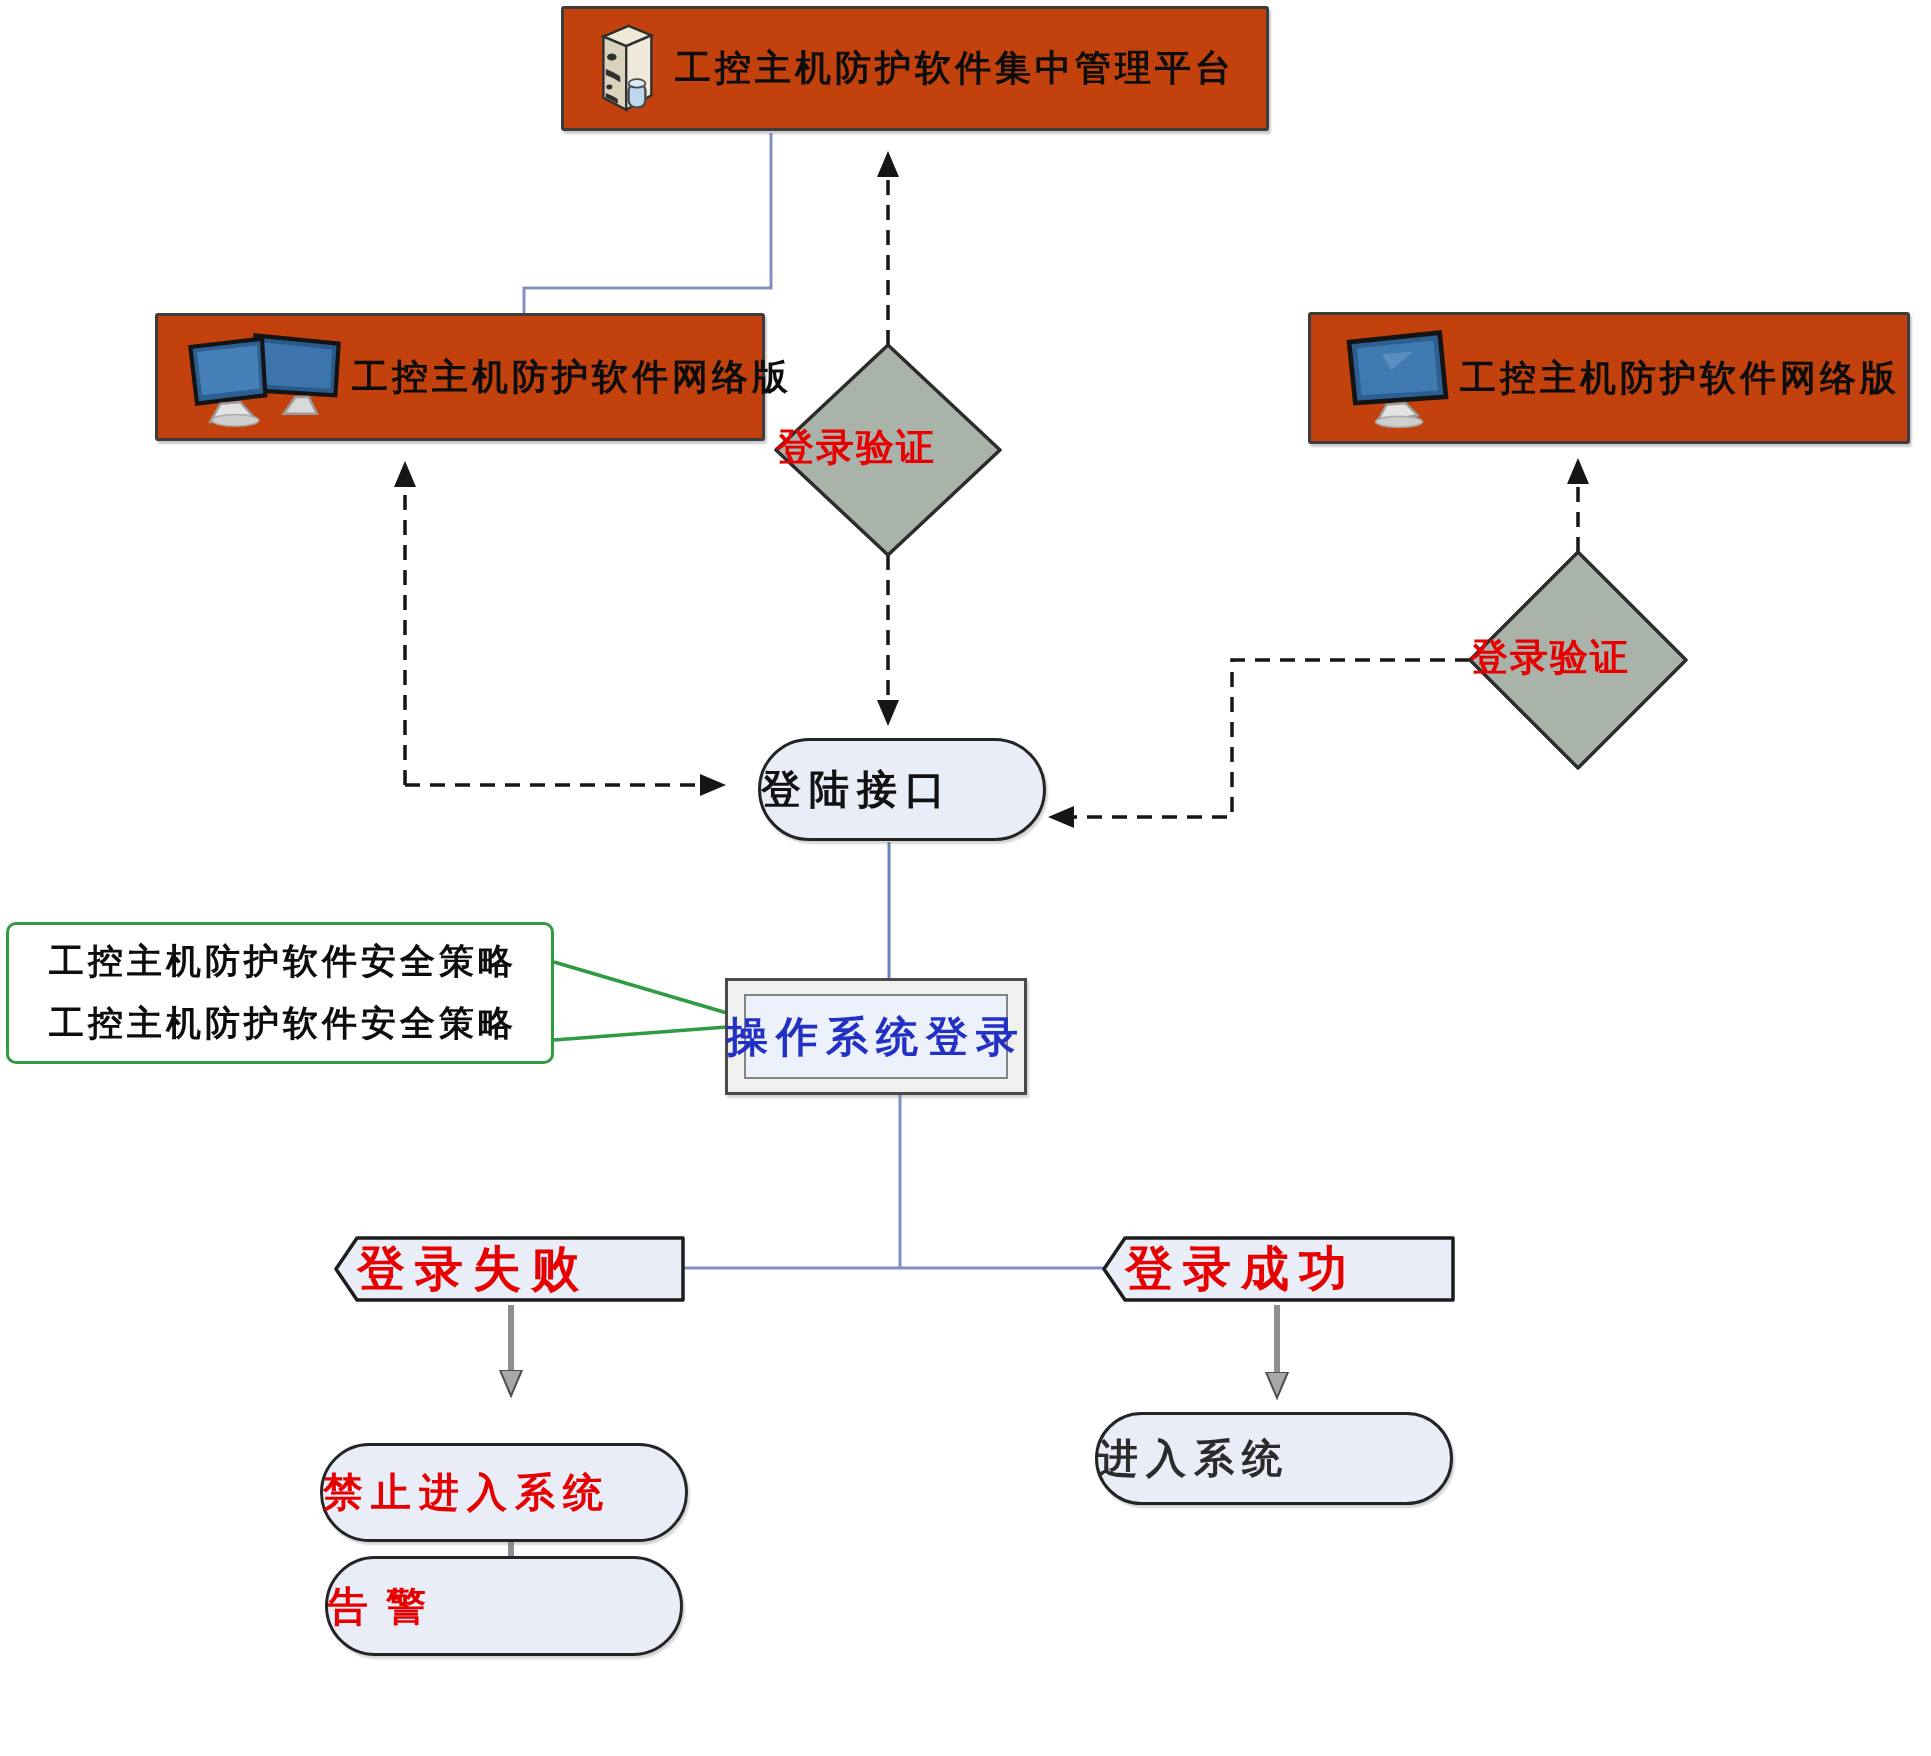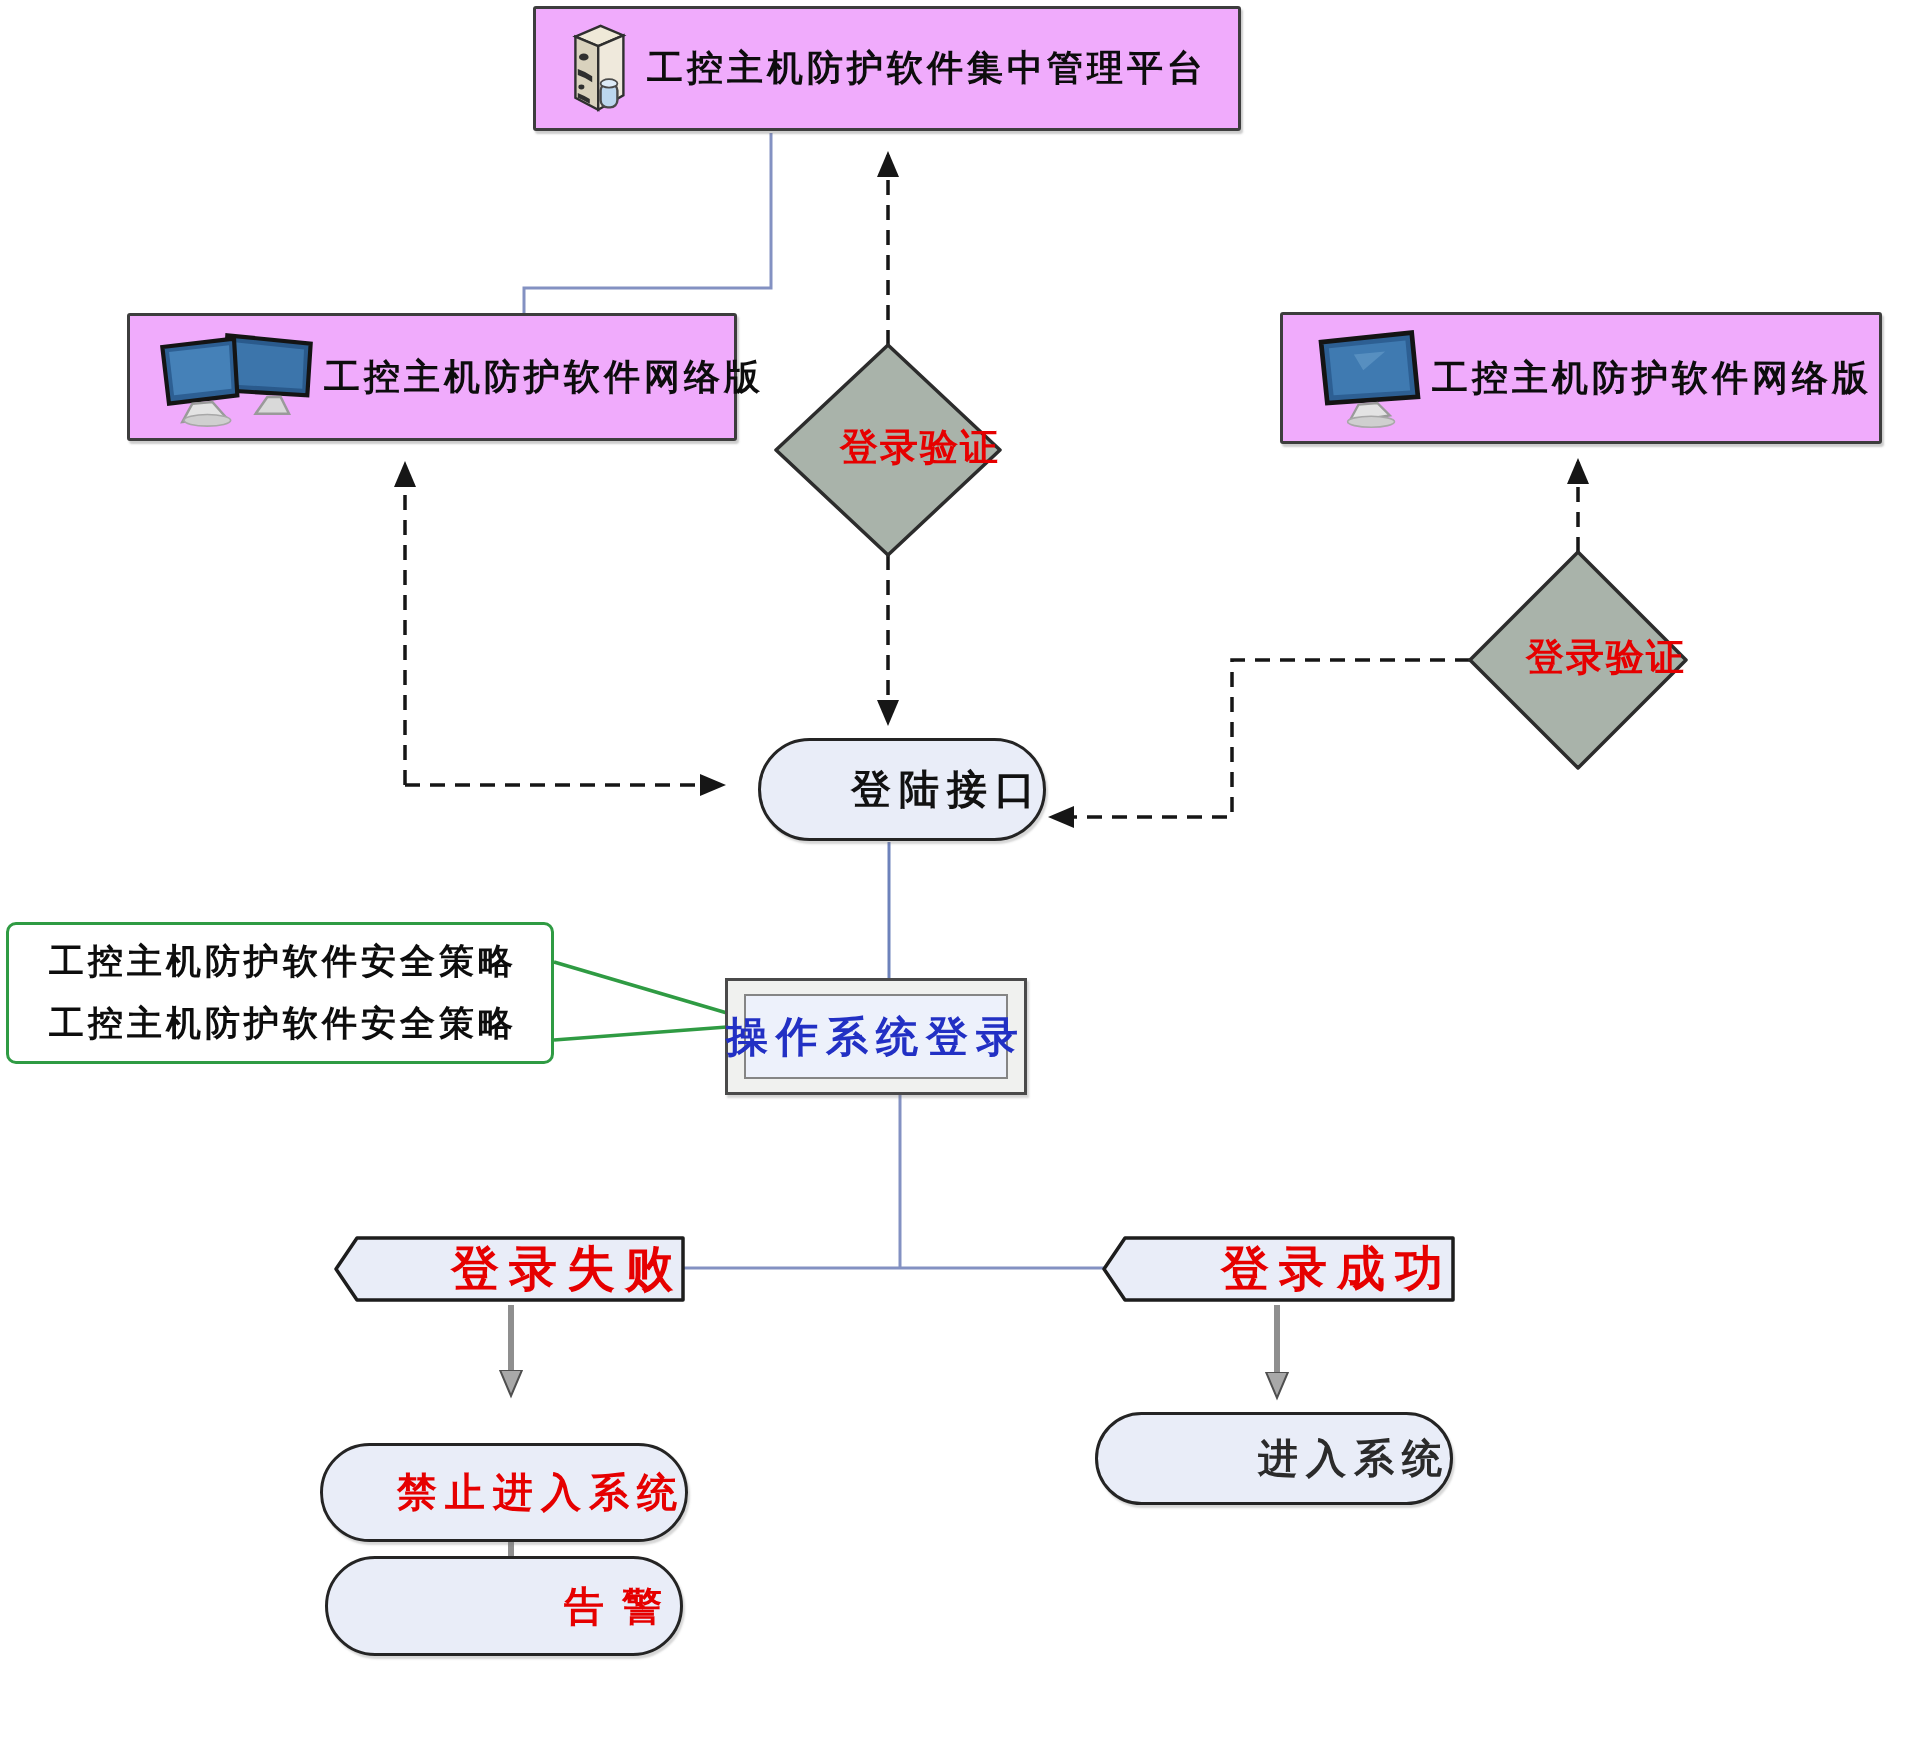"工控主机防护软件集中管理平台" .sysbox { background: #f0abfc -> #c2410c; margin-left: none -> 28px }
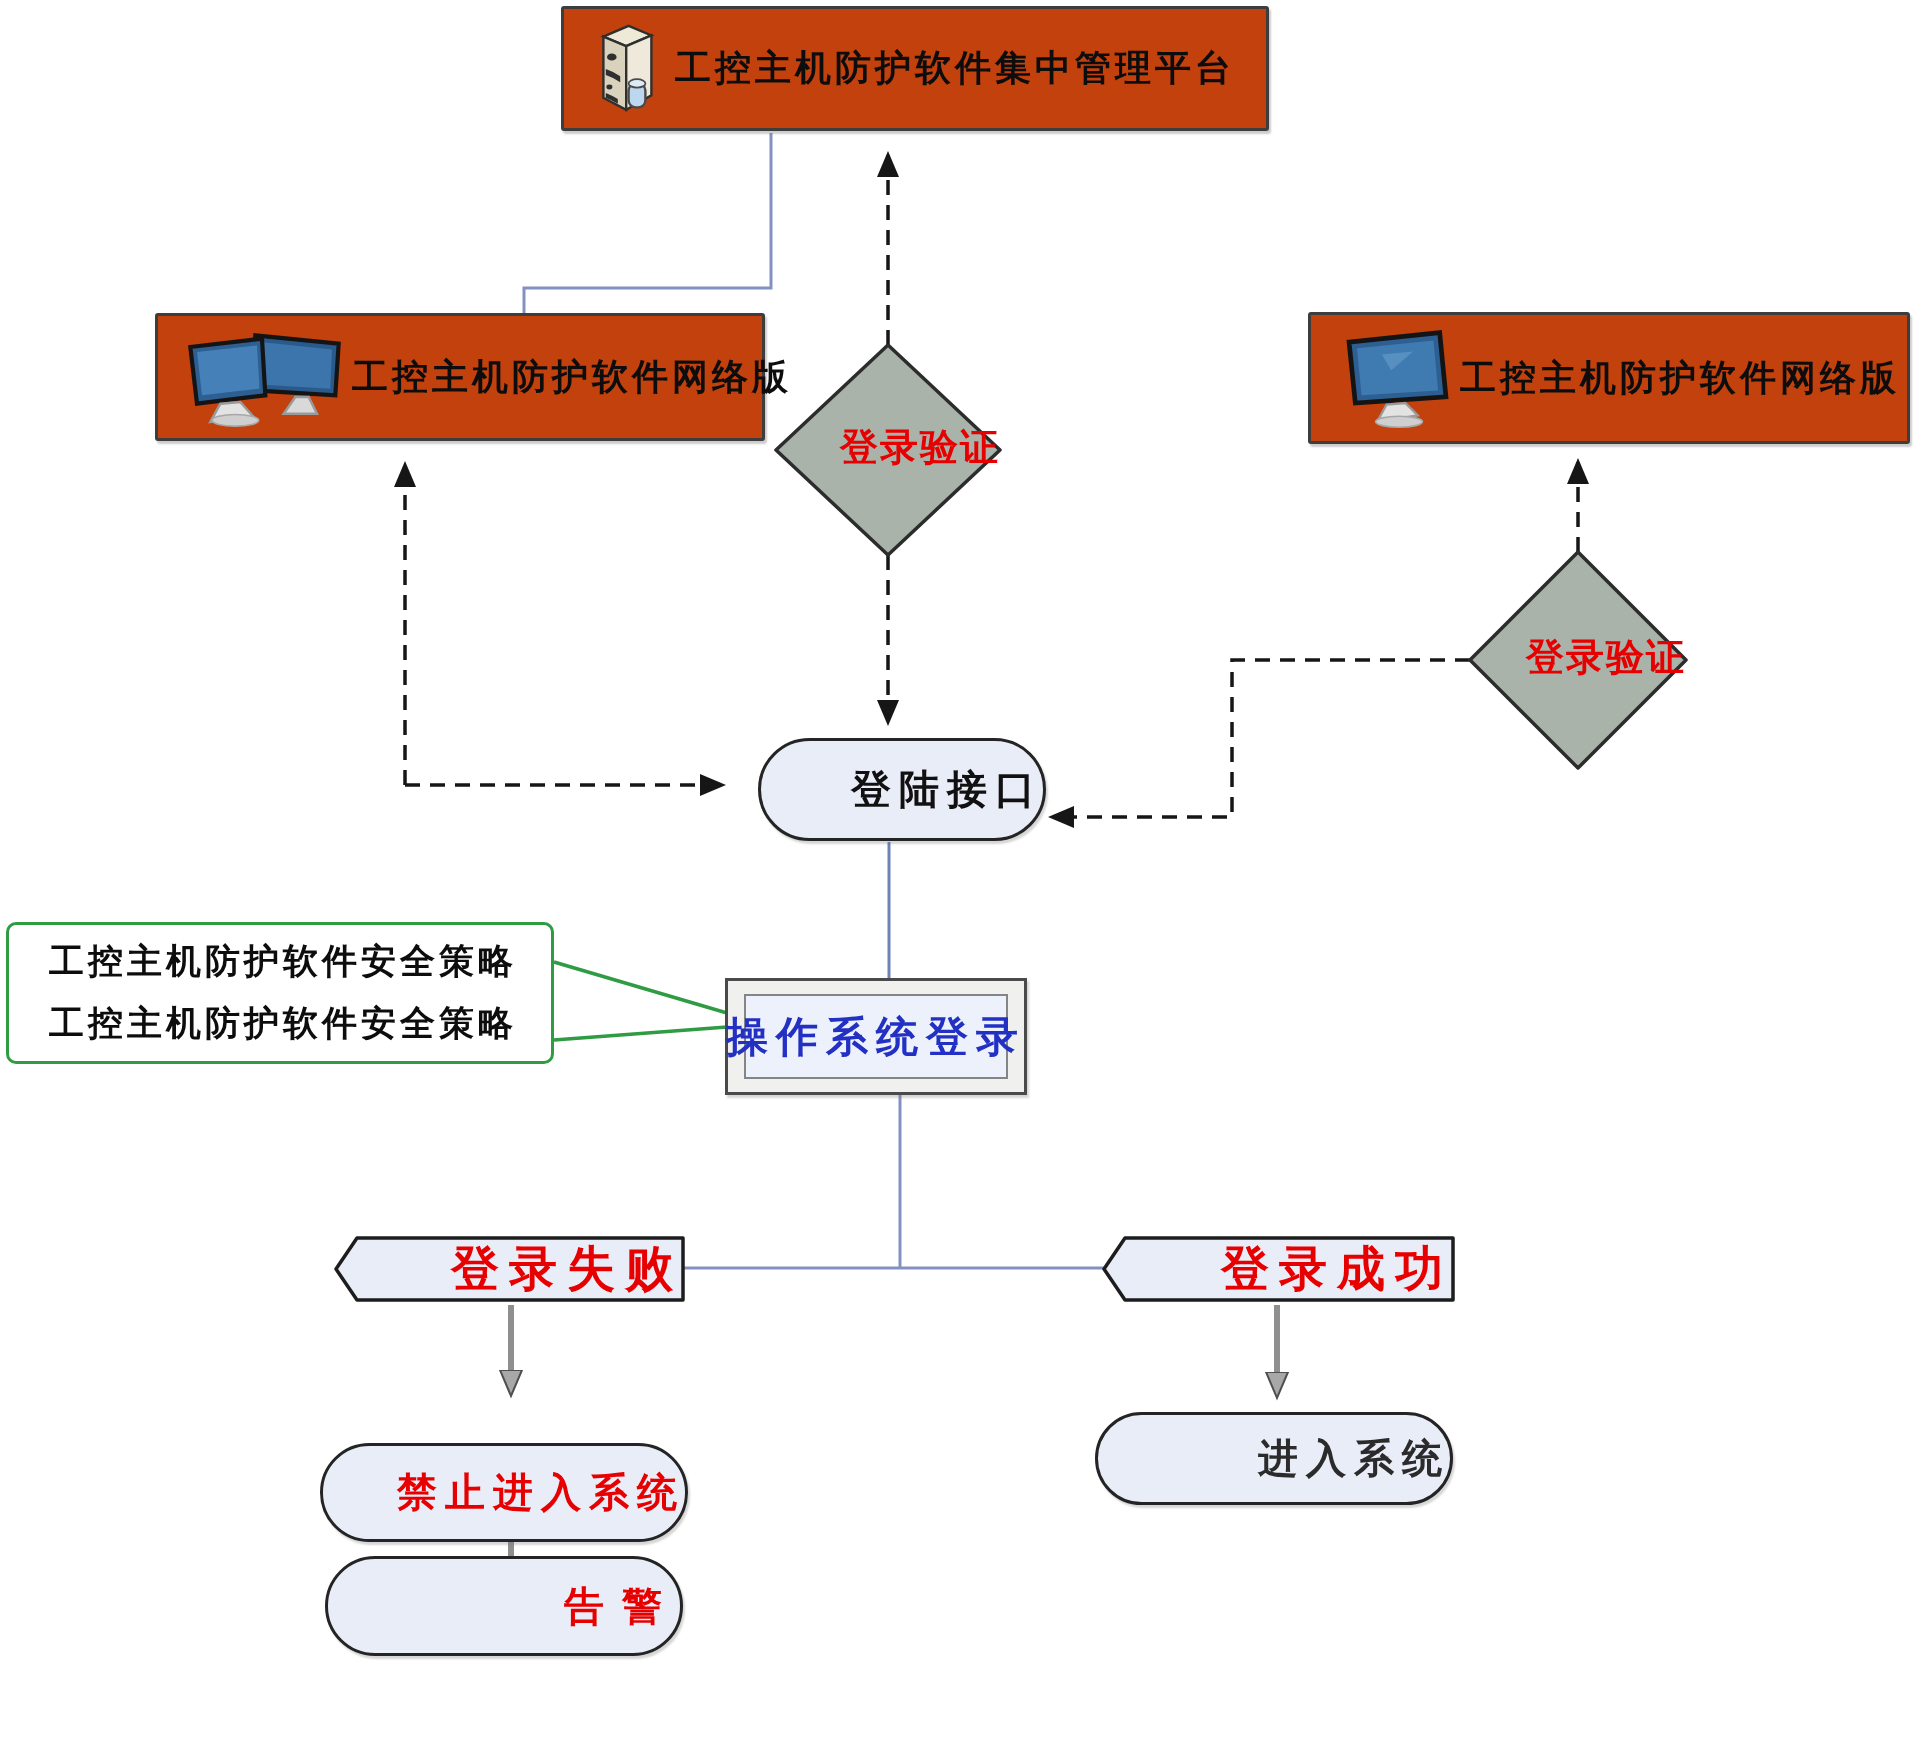"登录验证" .node { justify-content: flex-end -> flex-start }
